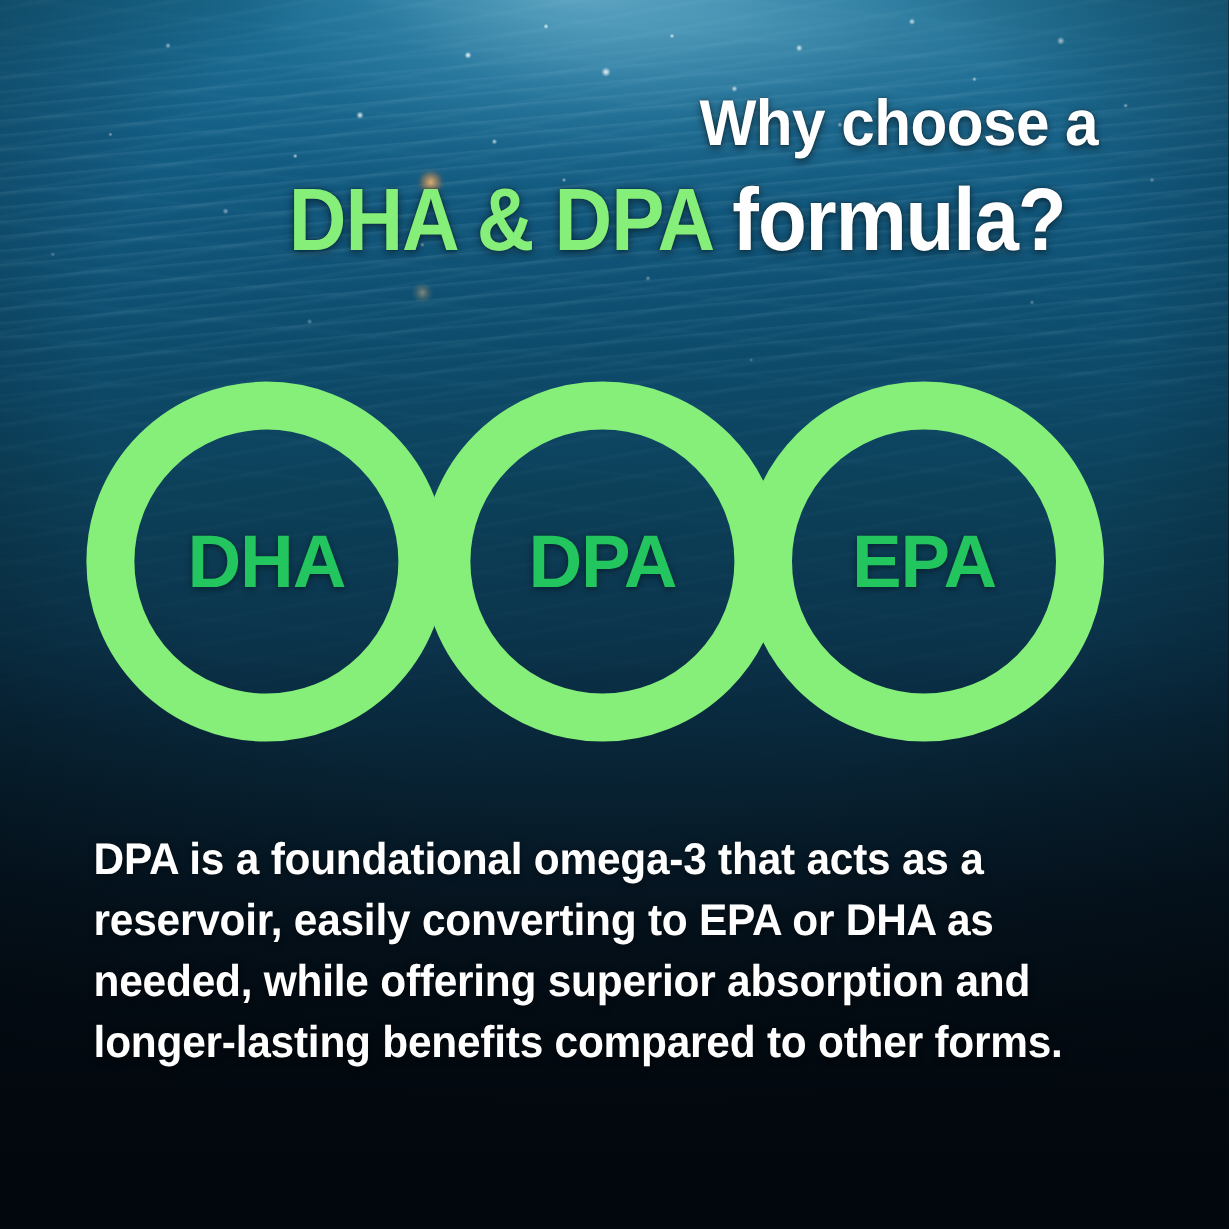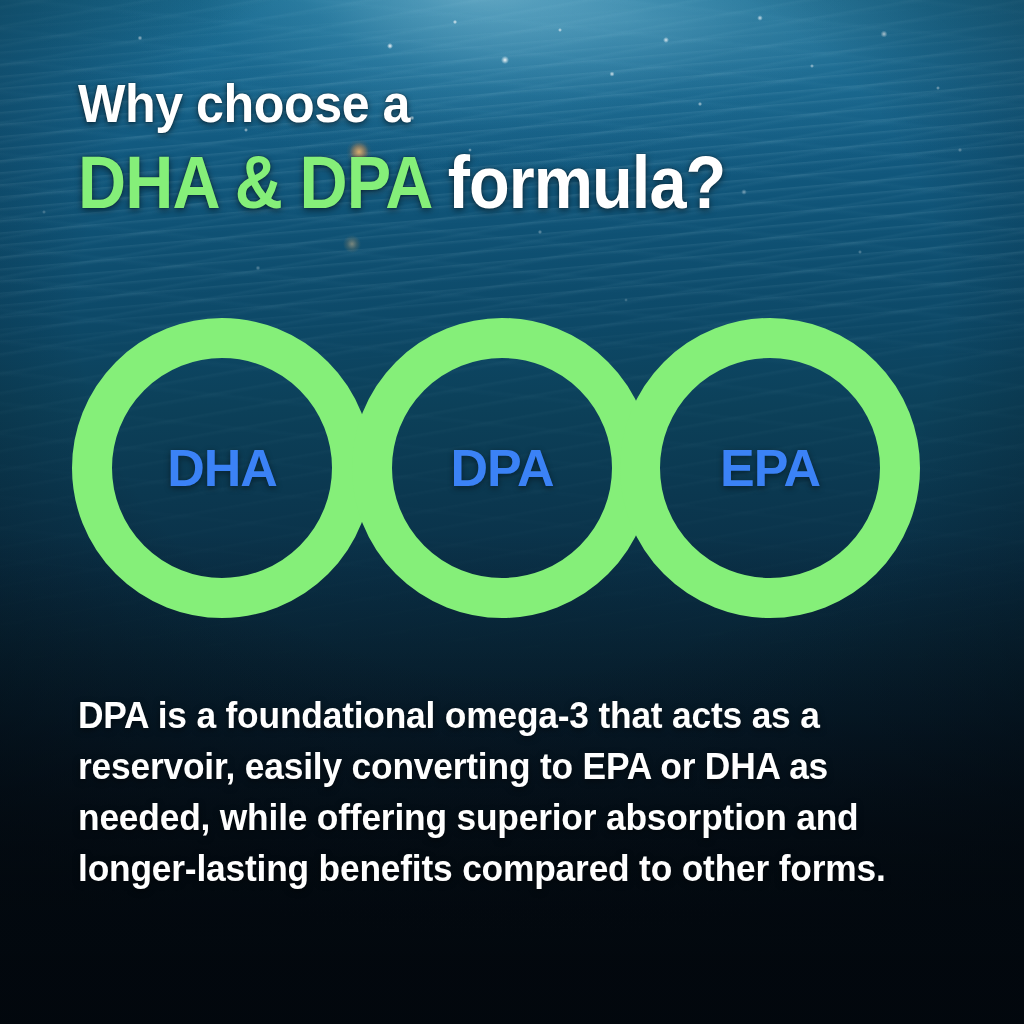"Why choose a" .headline { text-align: none -> right }
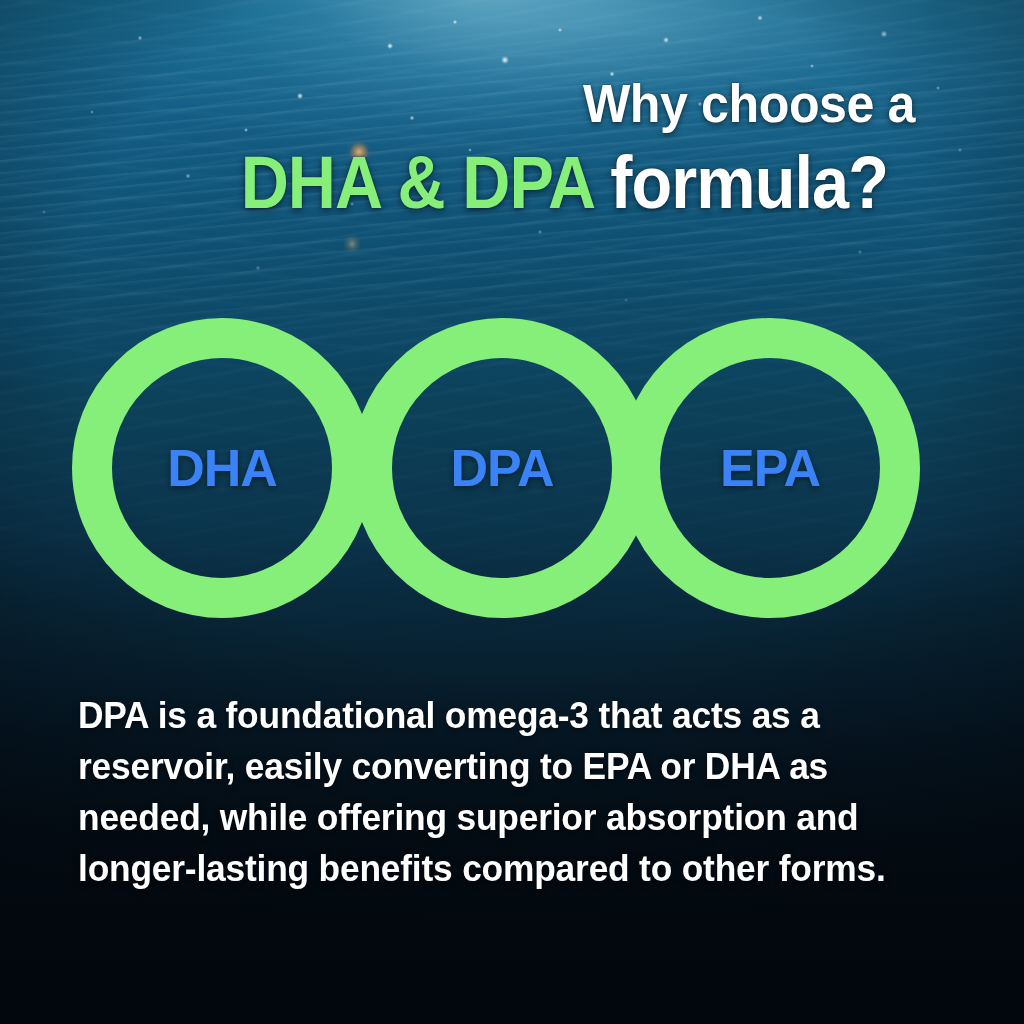"DHA" .ring-label { color: #3b82f6 -> #22c55e; font-size: 52px -> 62px }
